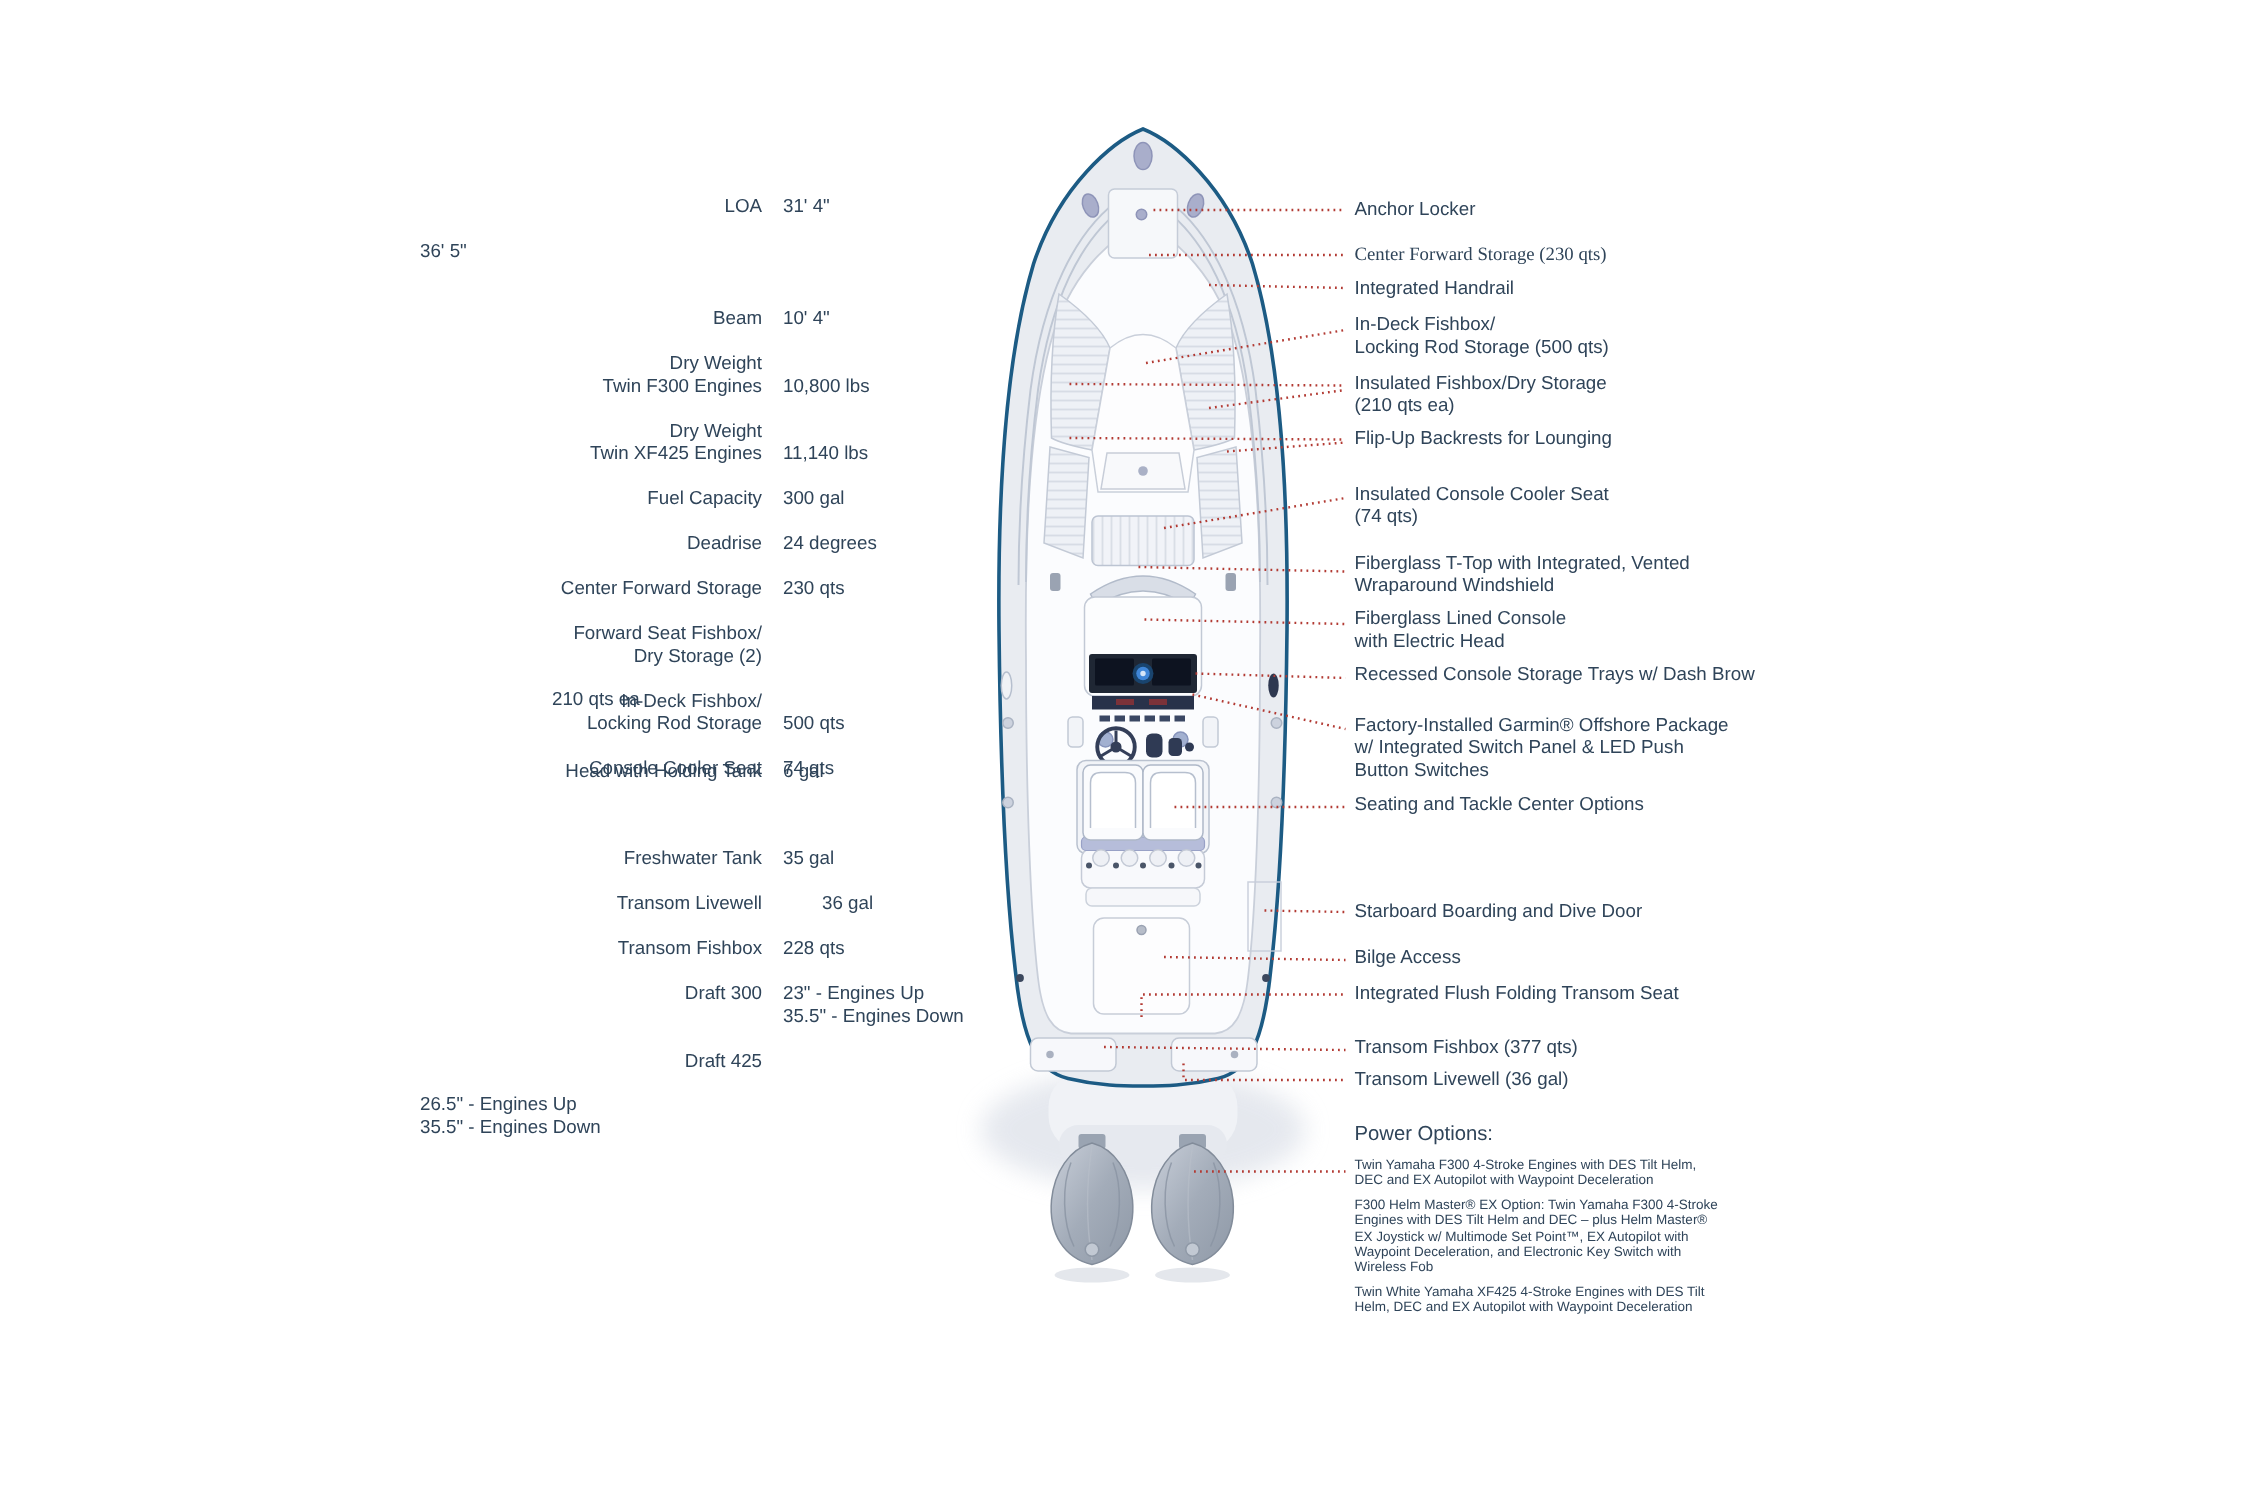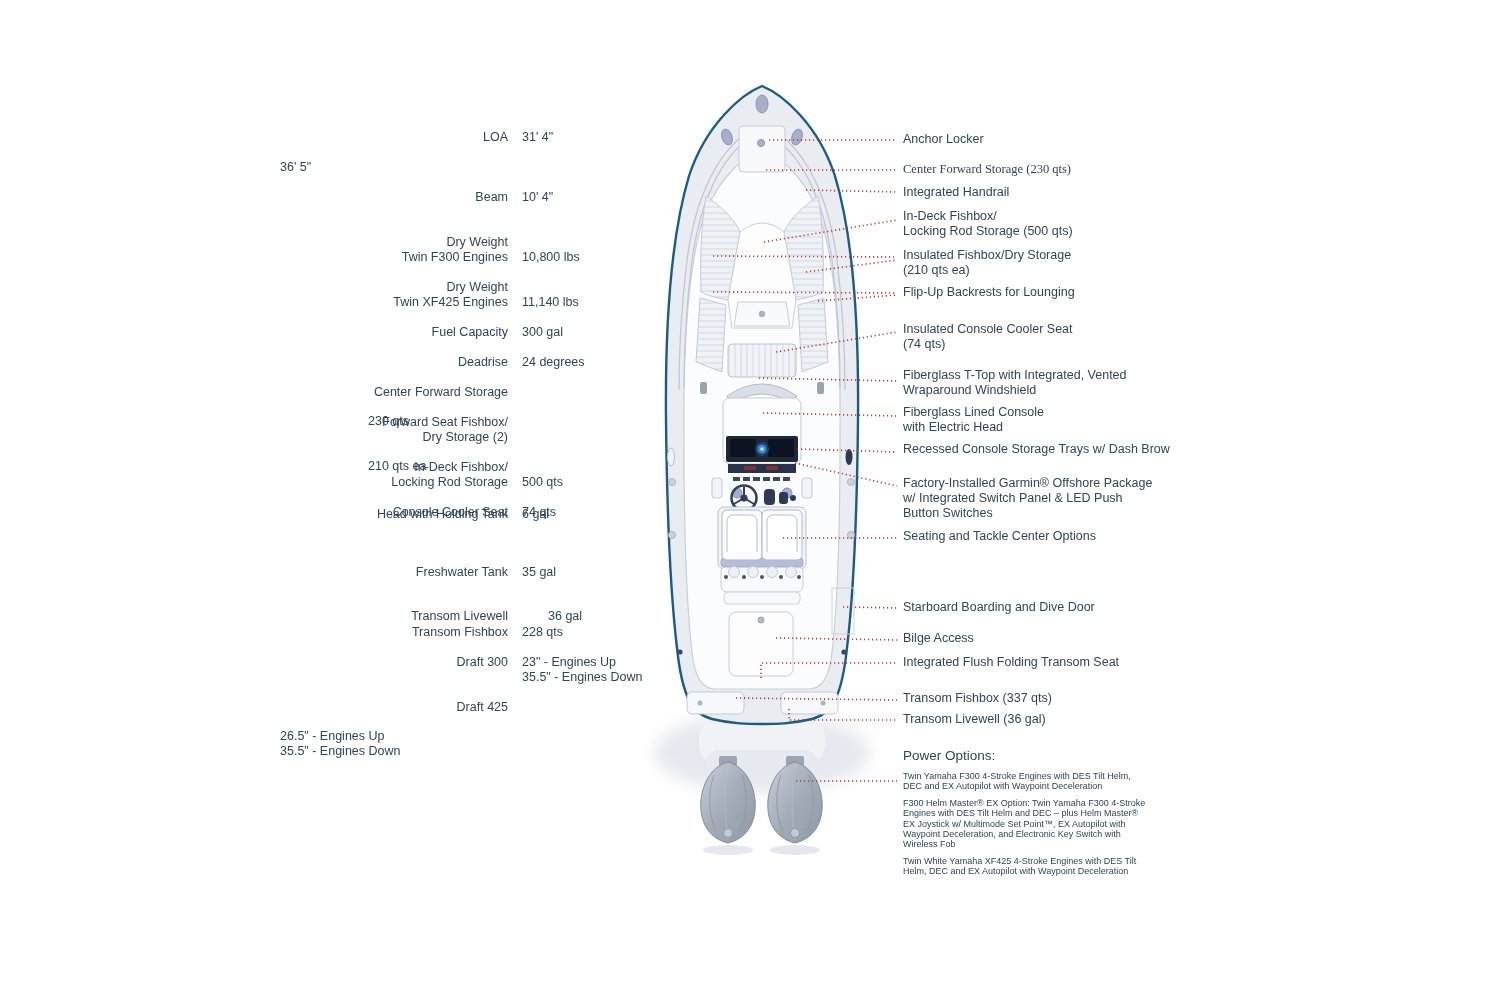"Beam" div.spec-row { top: 190px -> 205px }
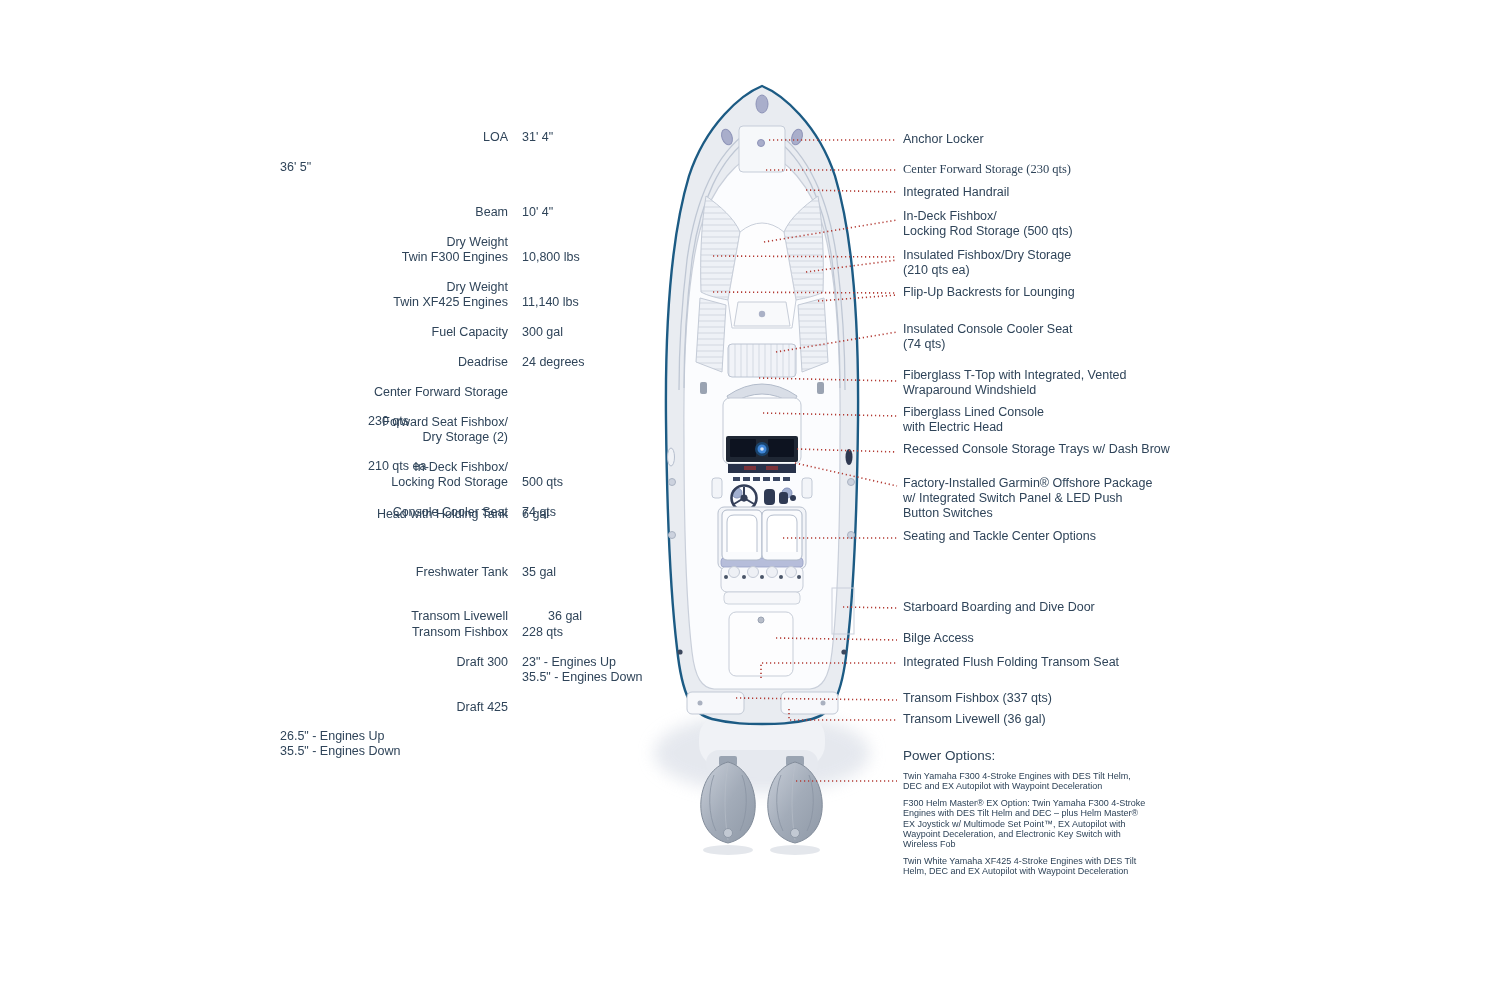"Center Forward Storage" div.spec-row { flex-direction: column -> none }
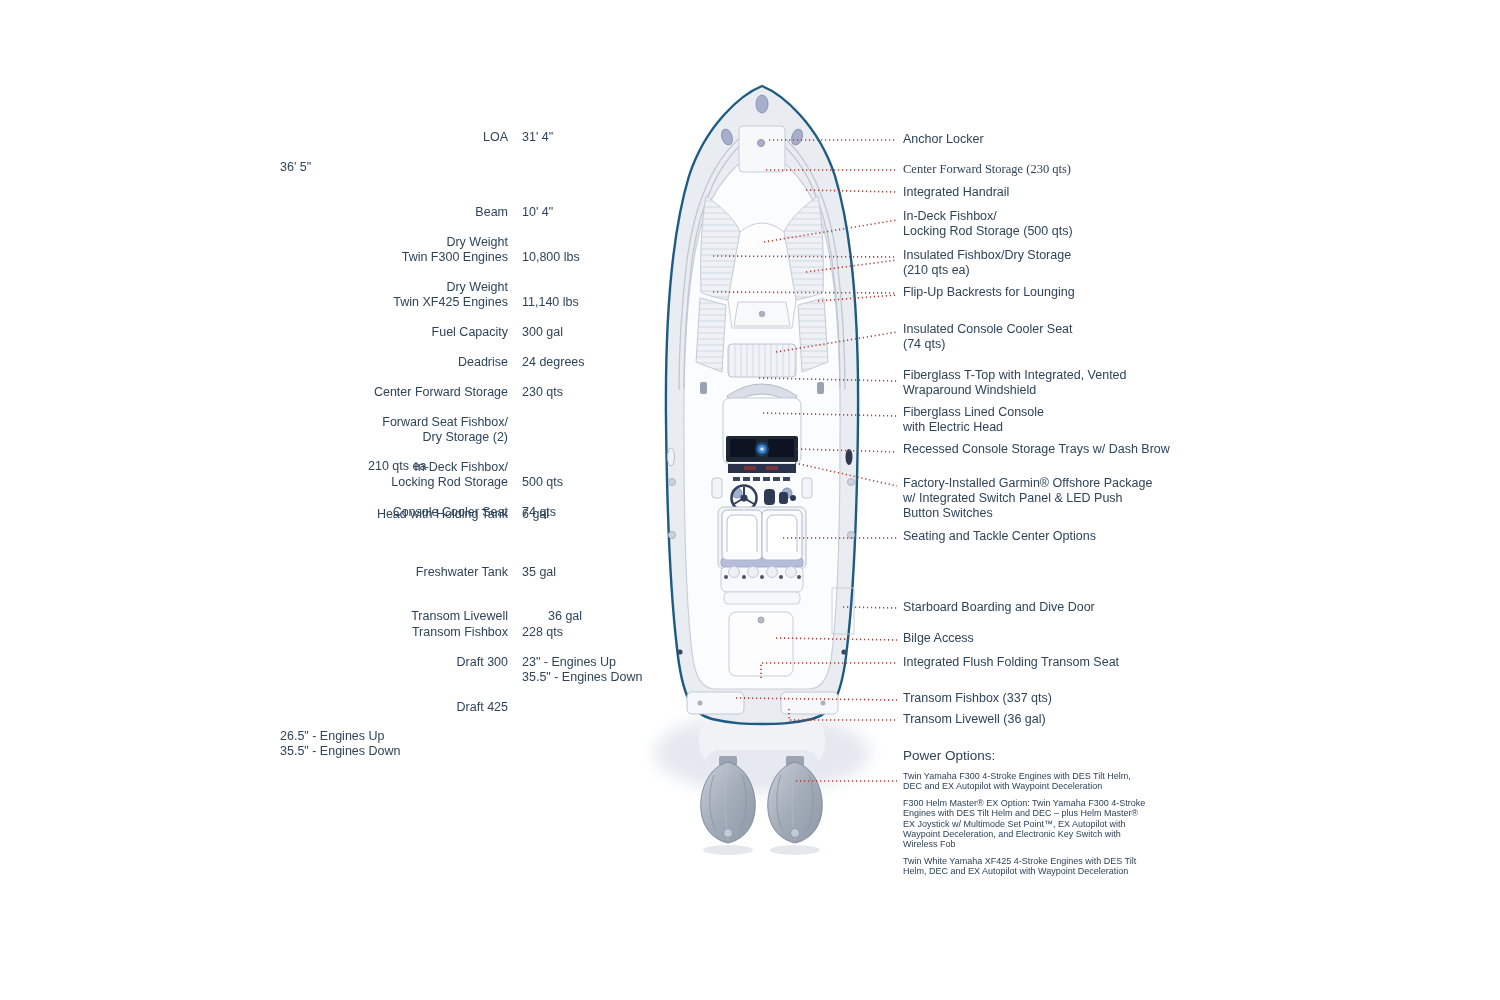"Transom Livewell" div.spec-row { top: 609px -> 595px }
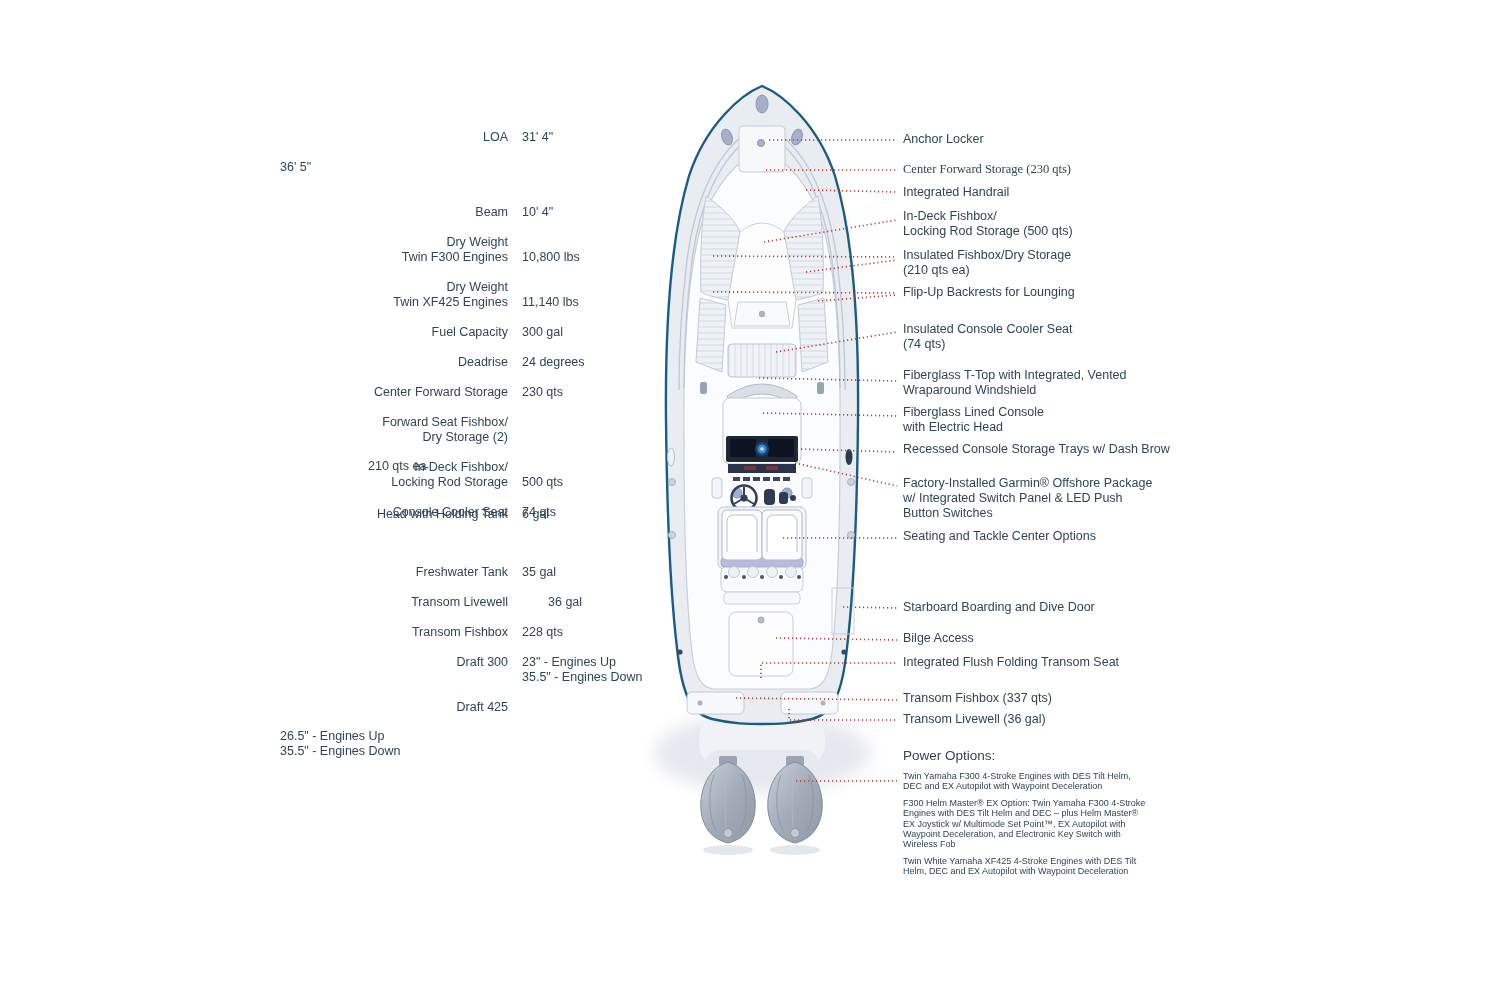"Transom Fishbox (337 qts)" div.callout { text: 337 -> 377 }
